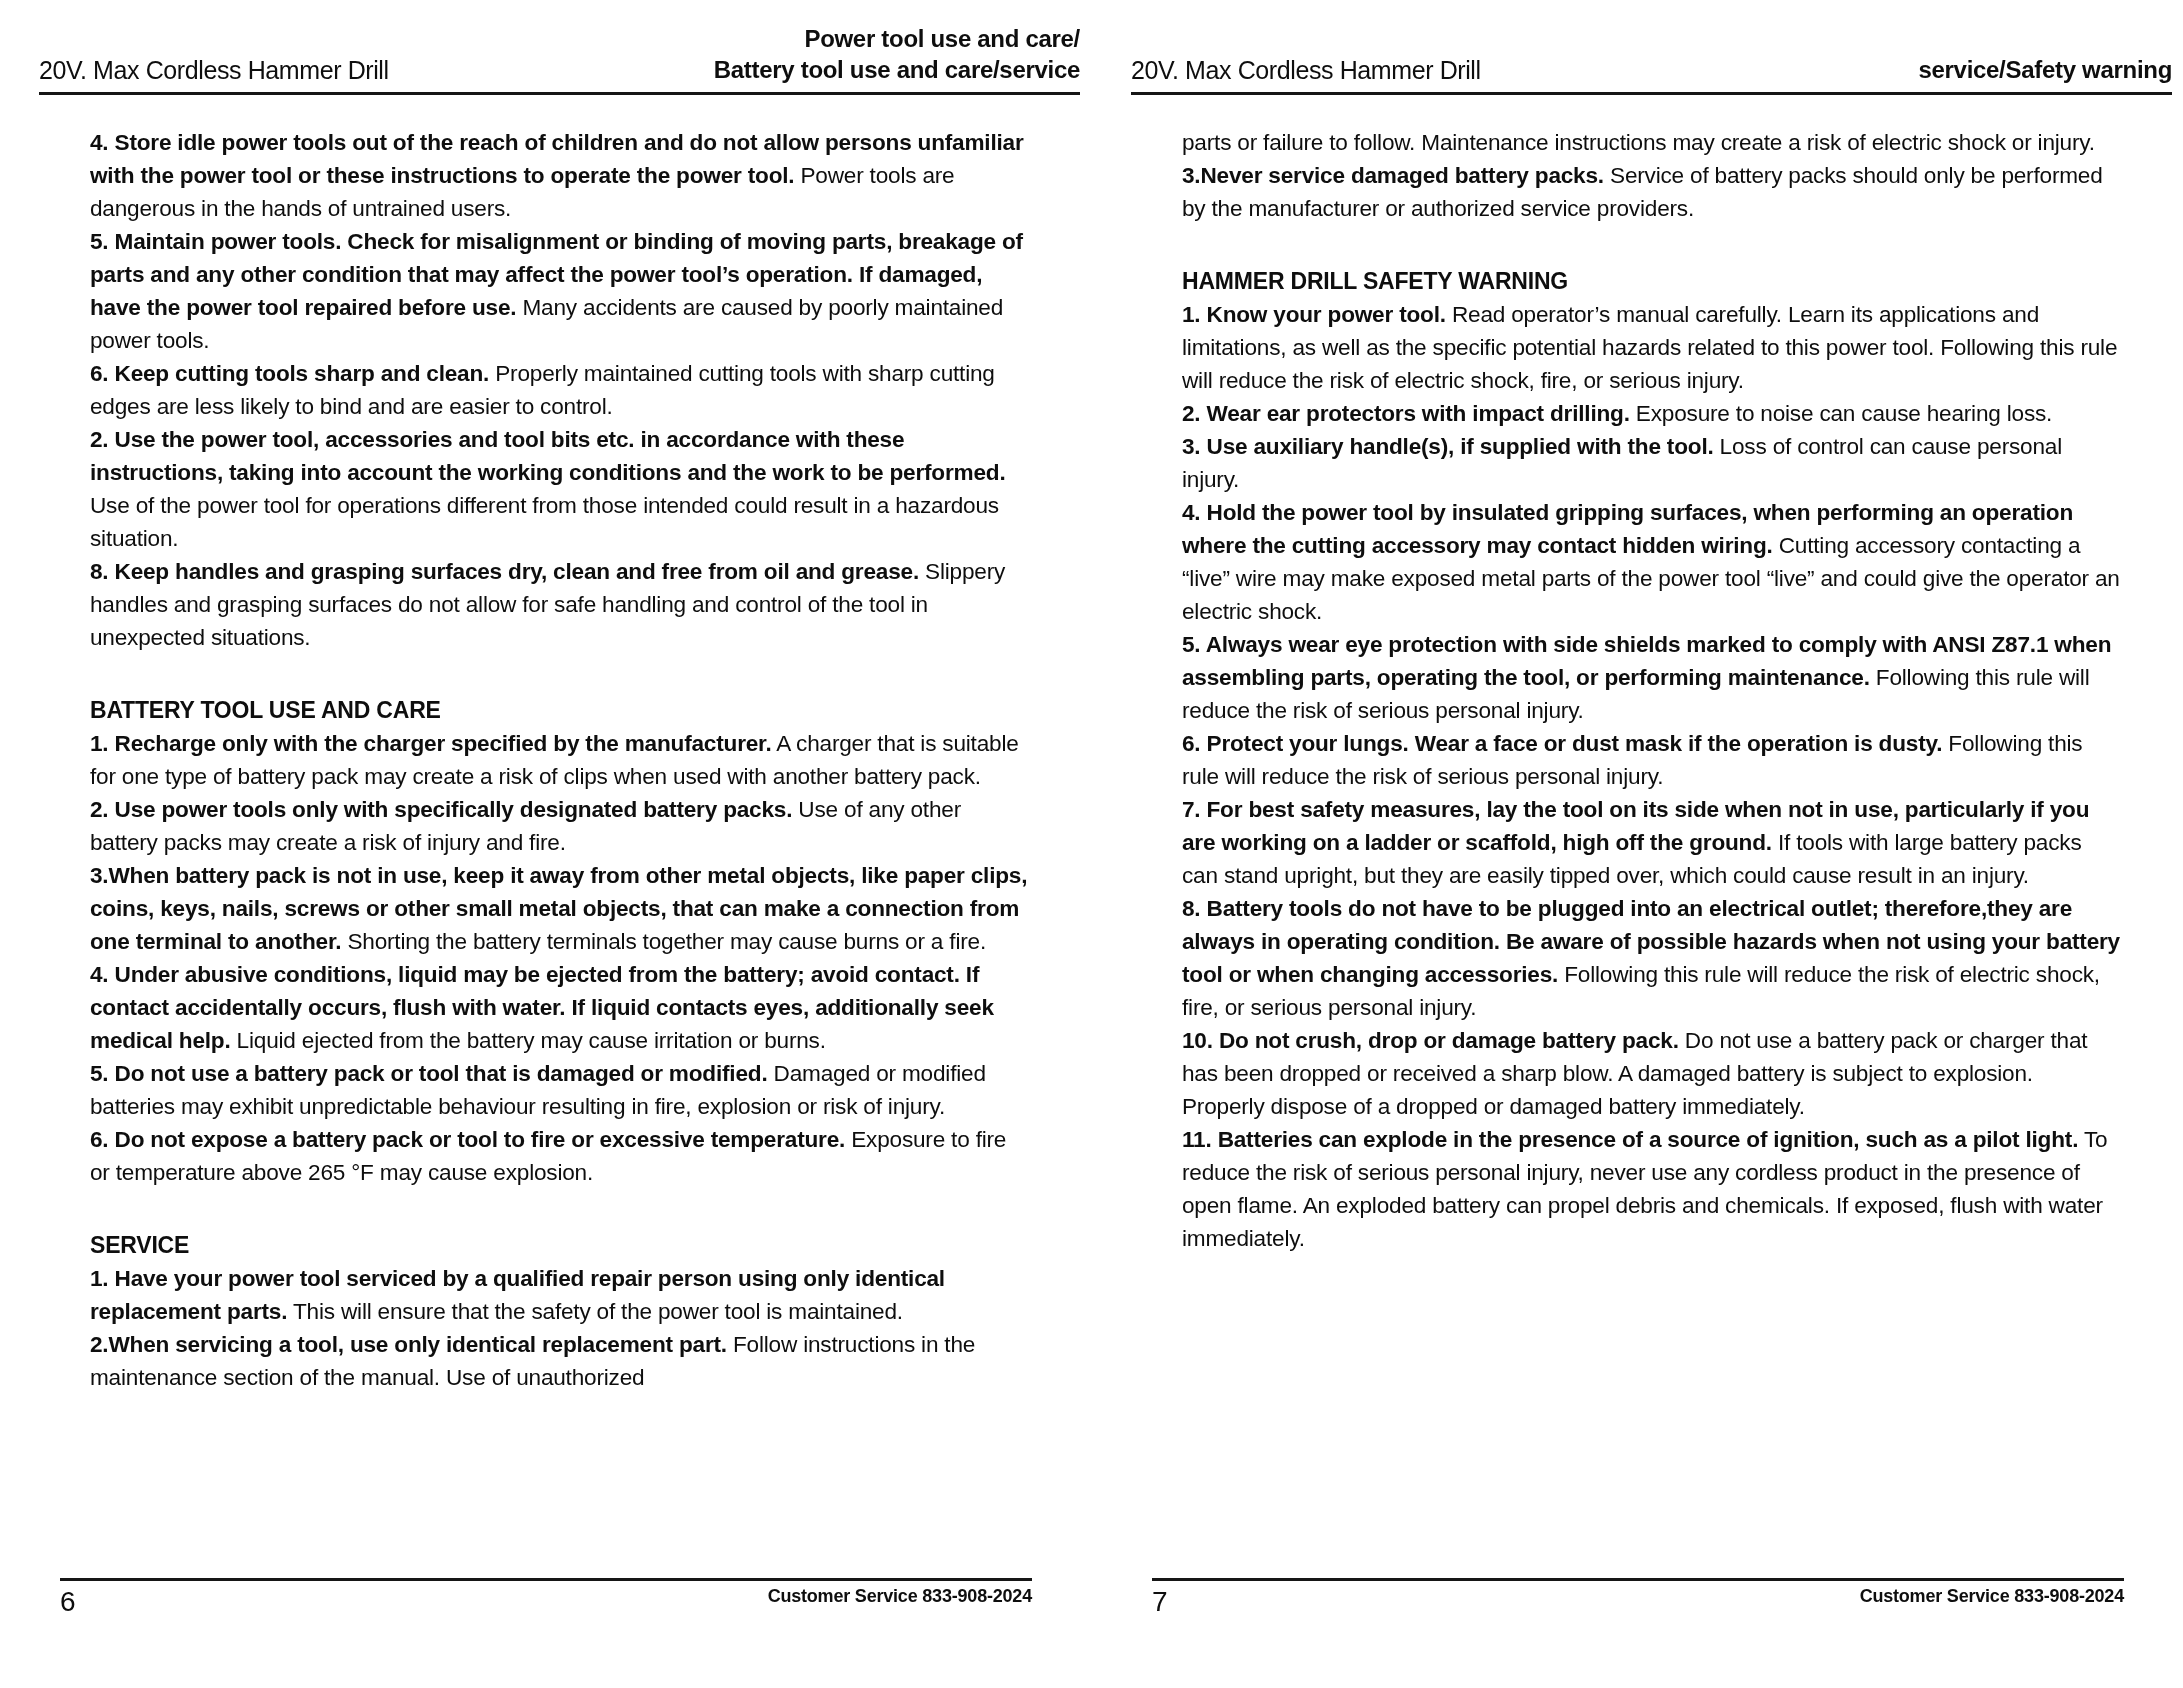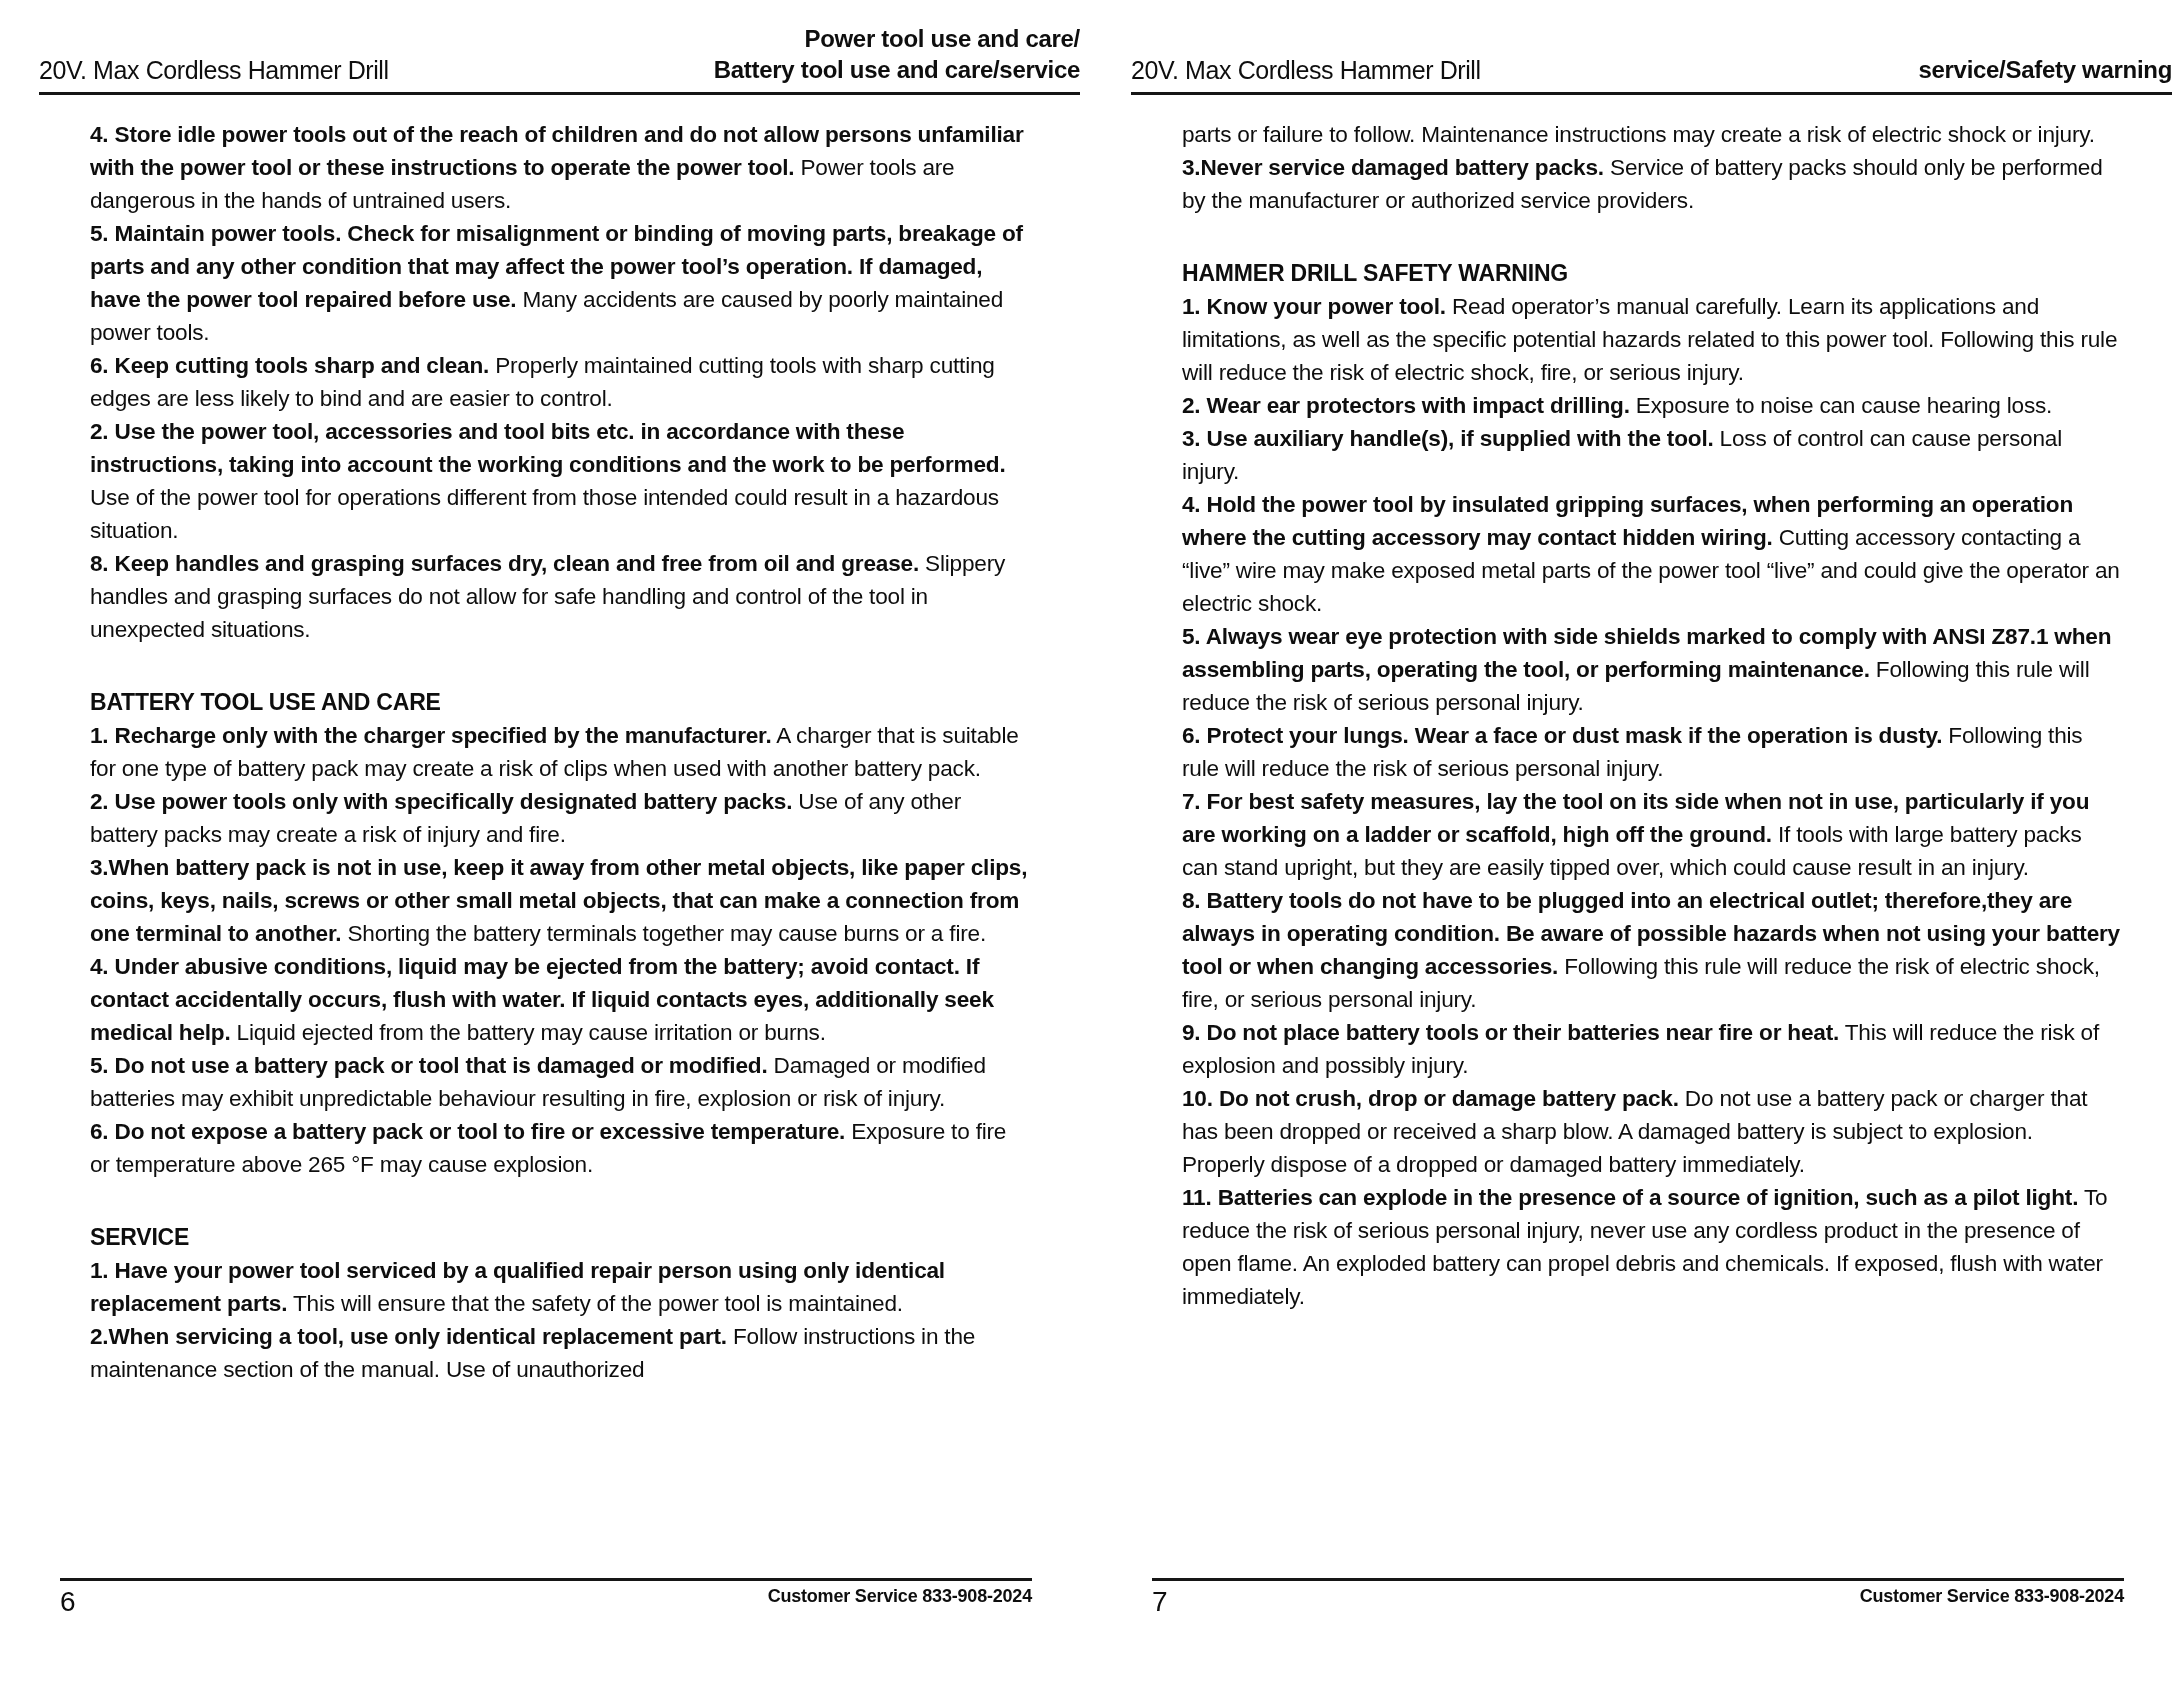"4. Store idle power tools" .page-body { top: 118px -> 126px }
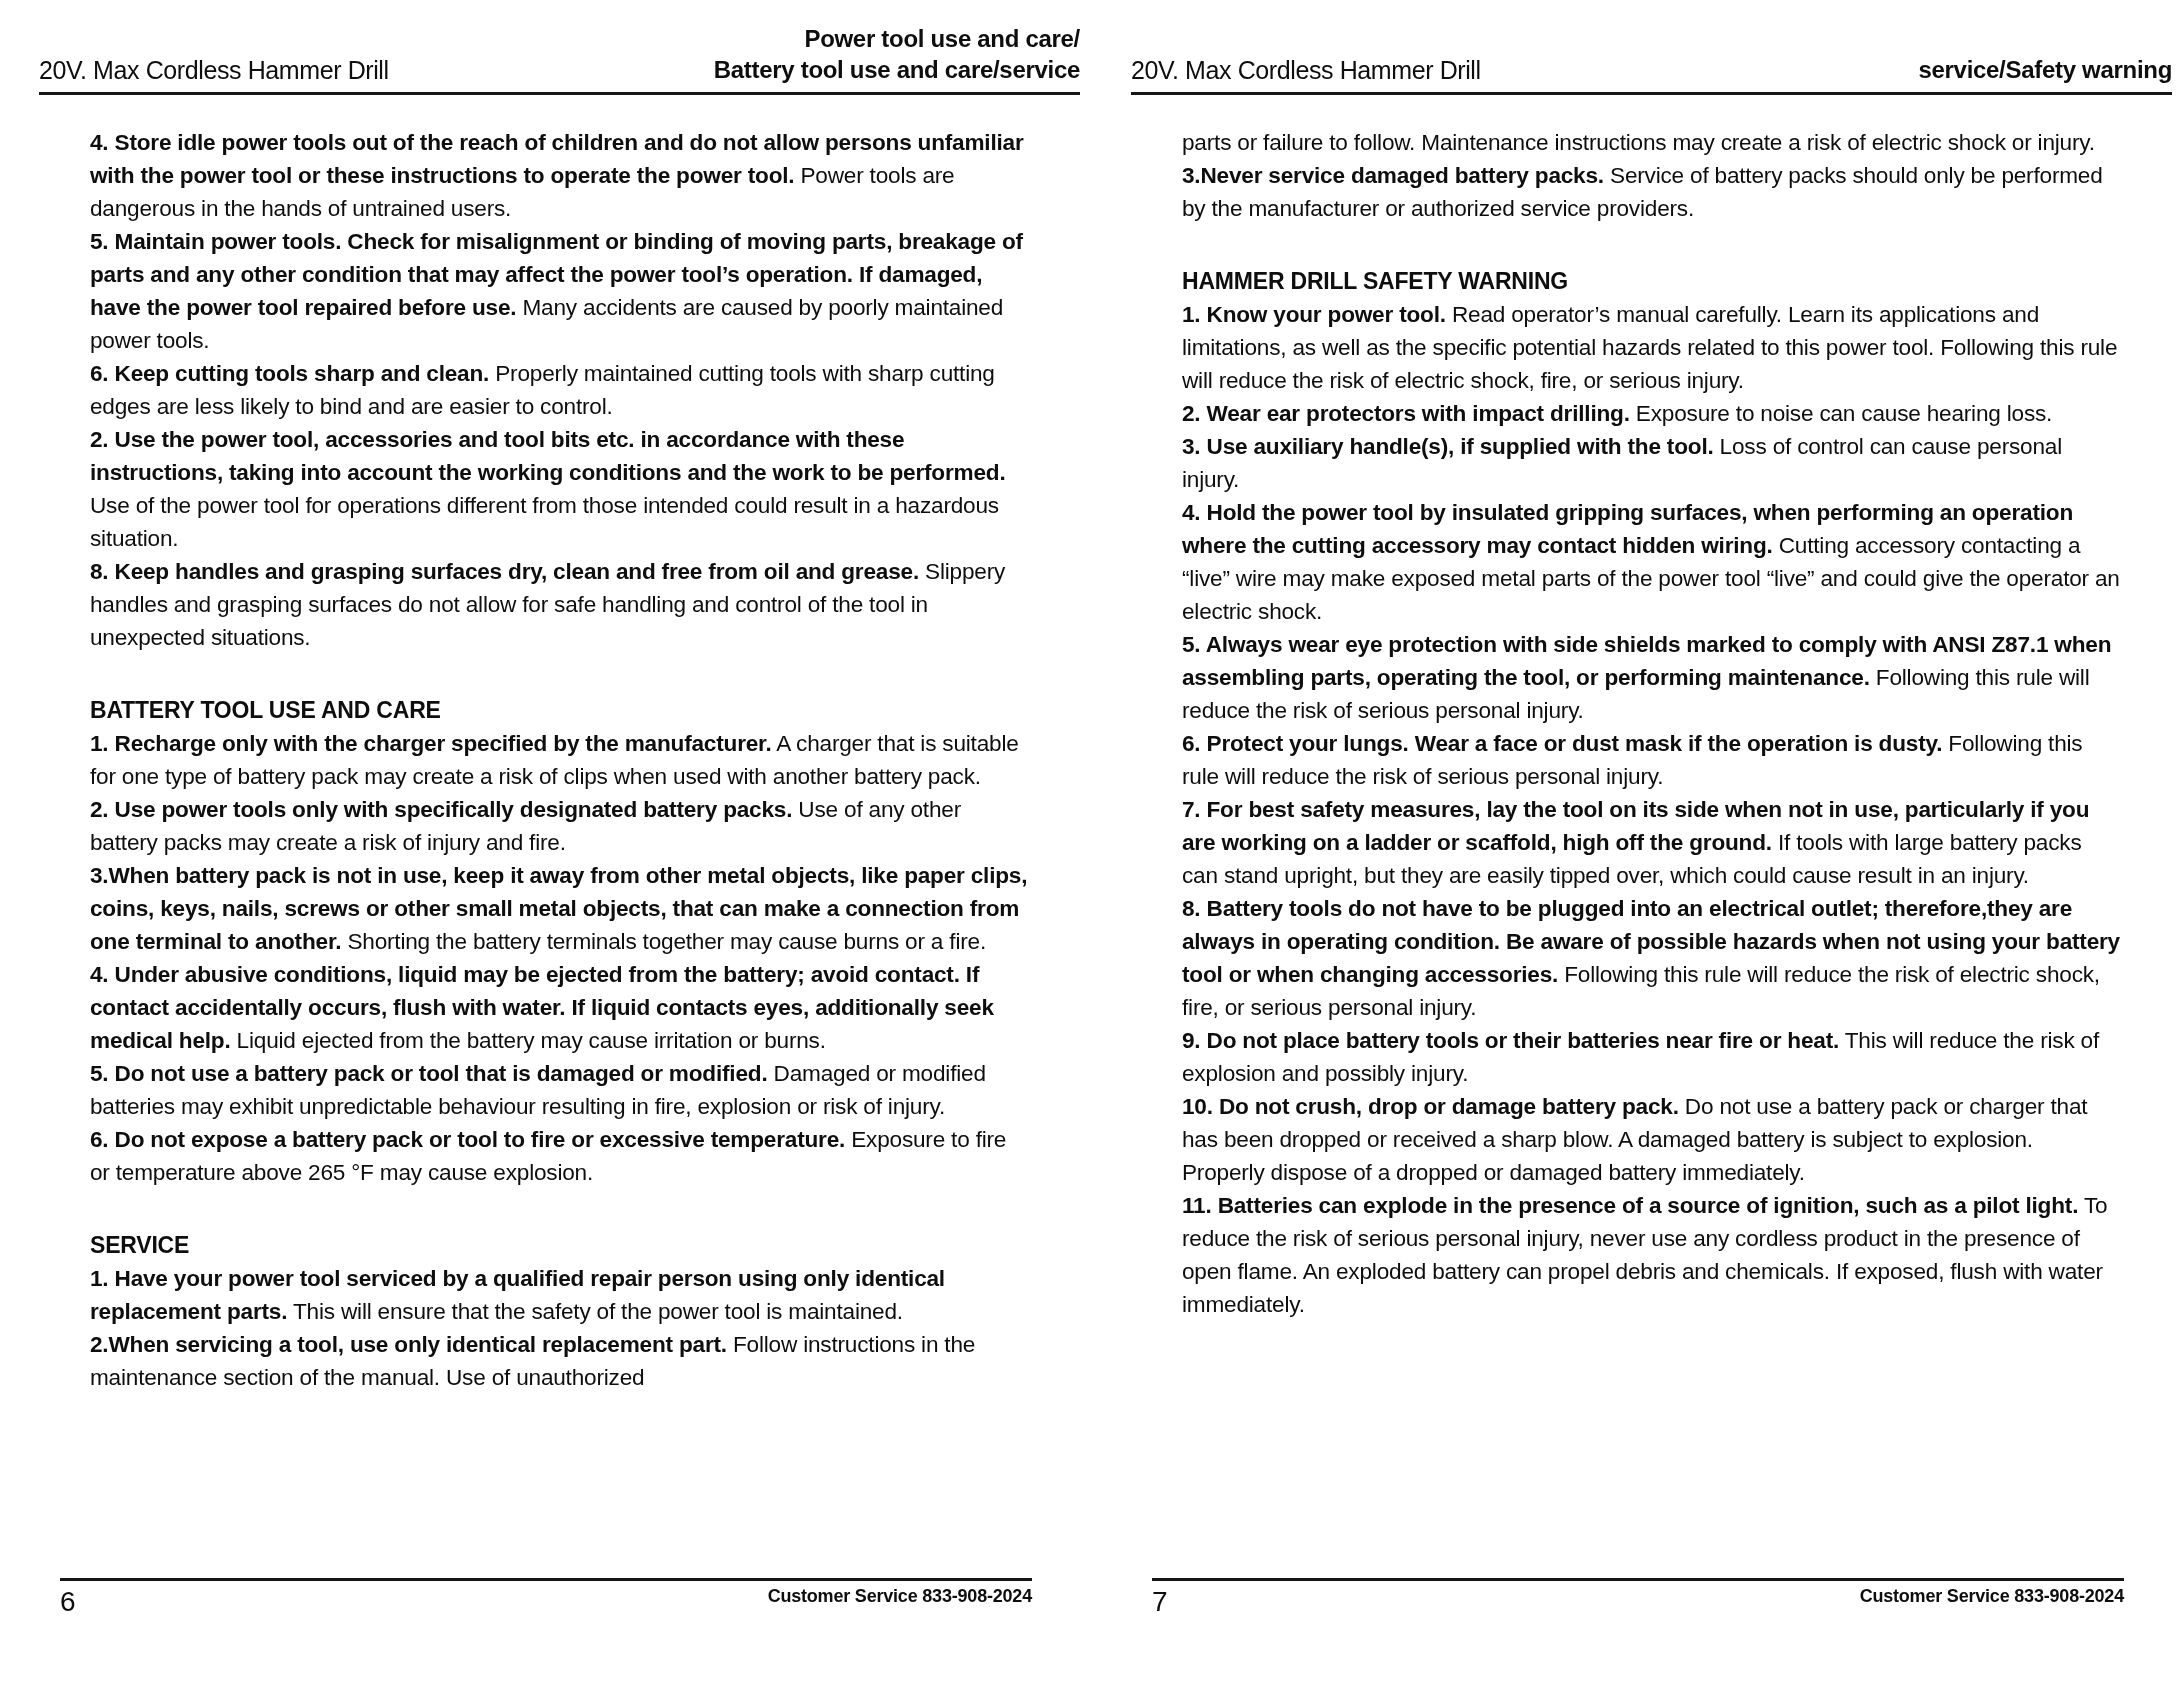"9. Do not place battery" p.item { html: <p><b>9. Do not place battery tools or their batteries near fire or heat.</b><span> This will reduce the risk of explosion and possibly injury.</span></p> -> none }
